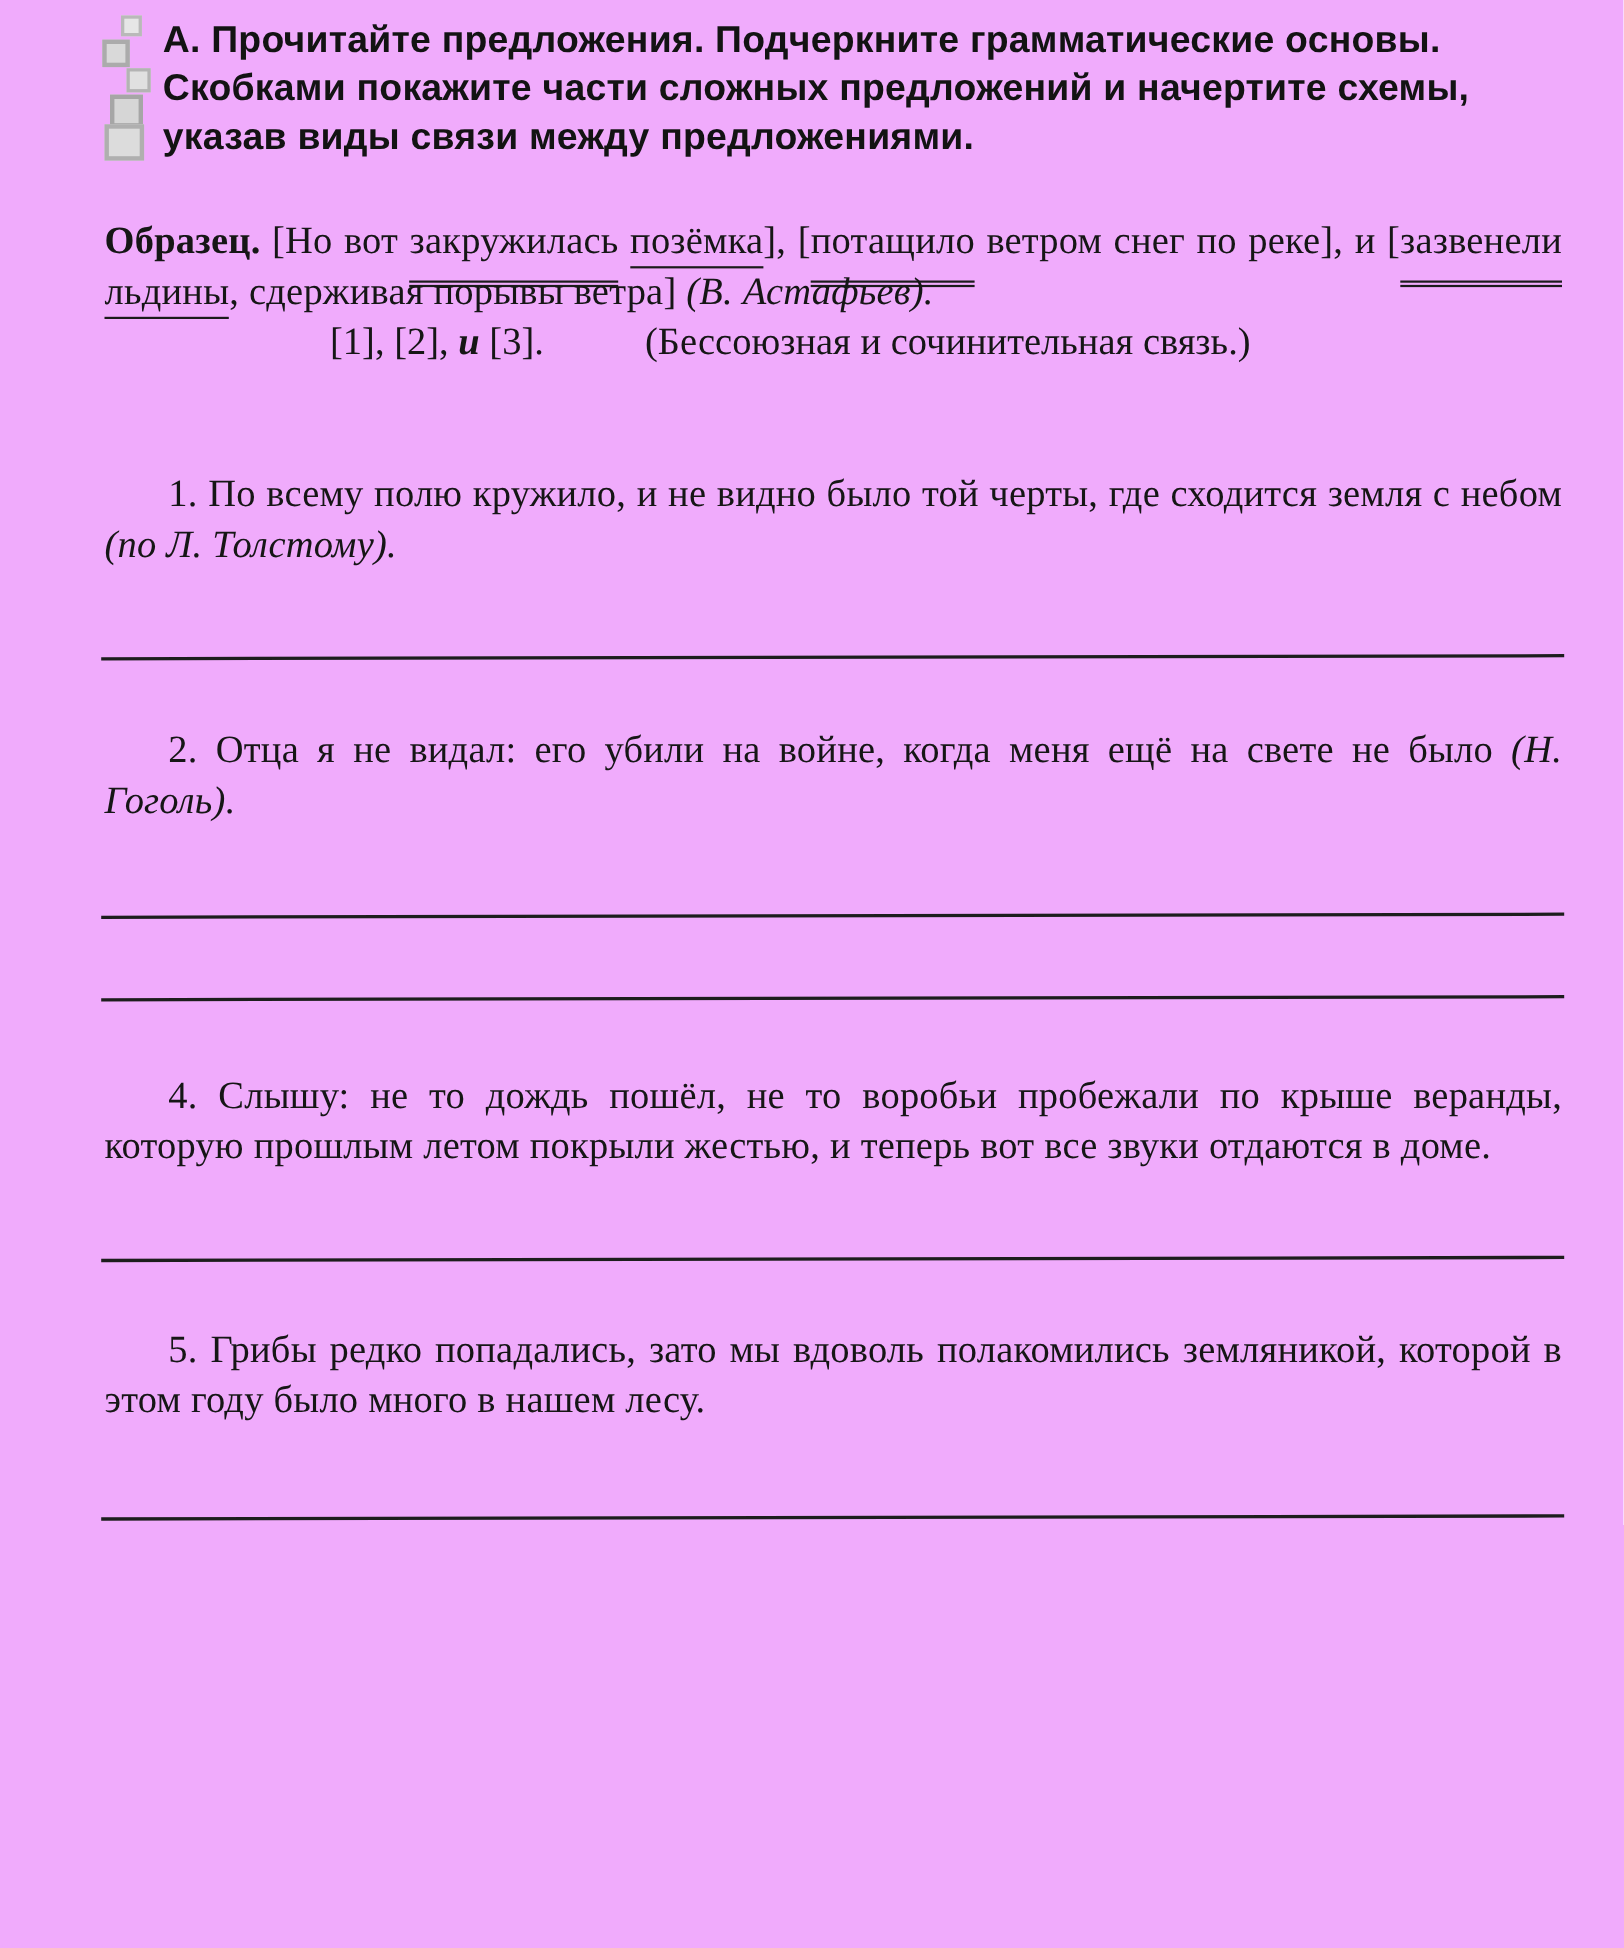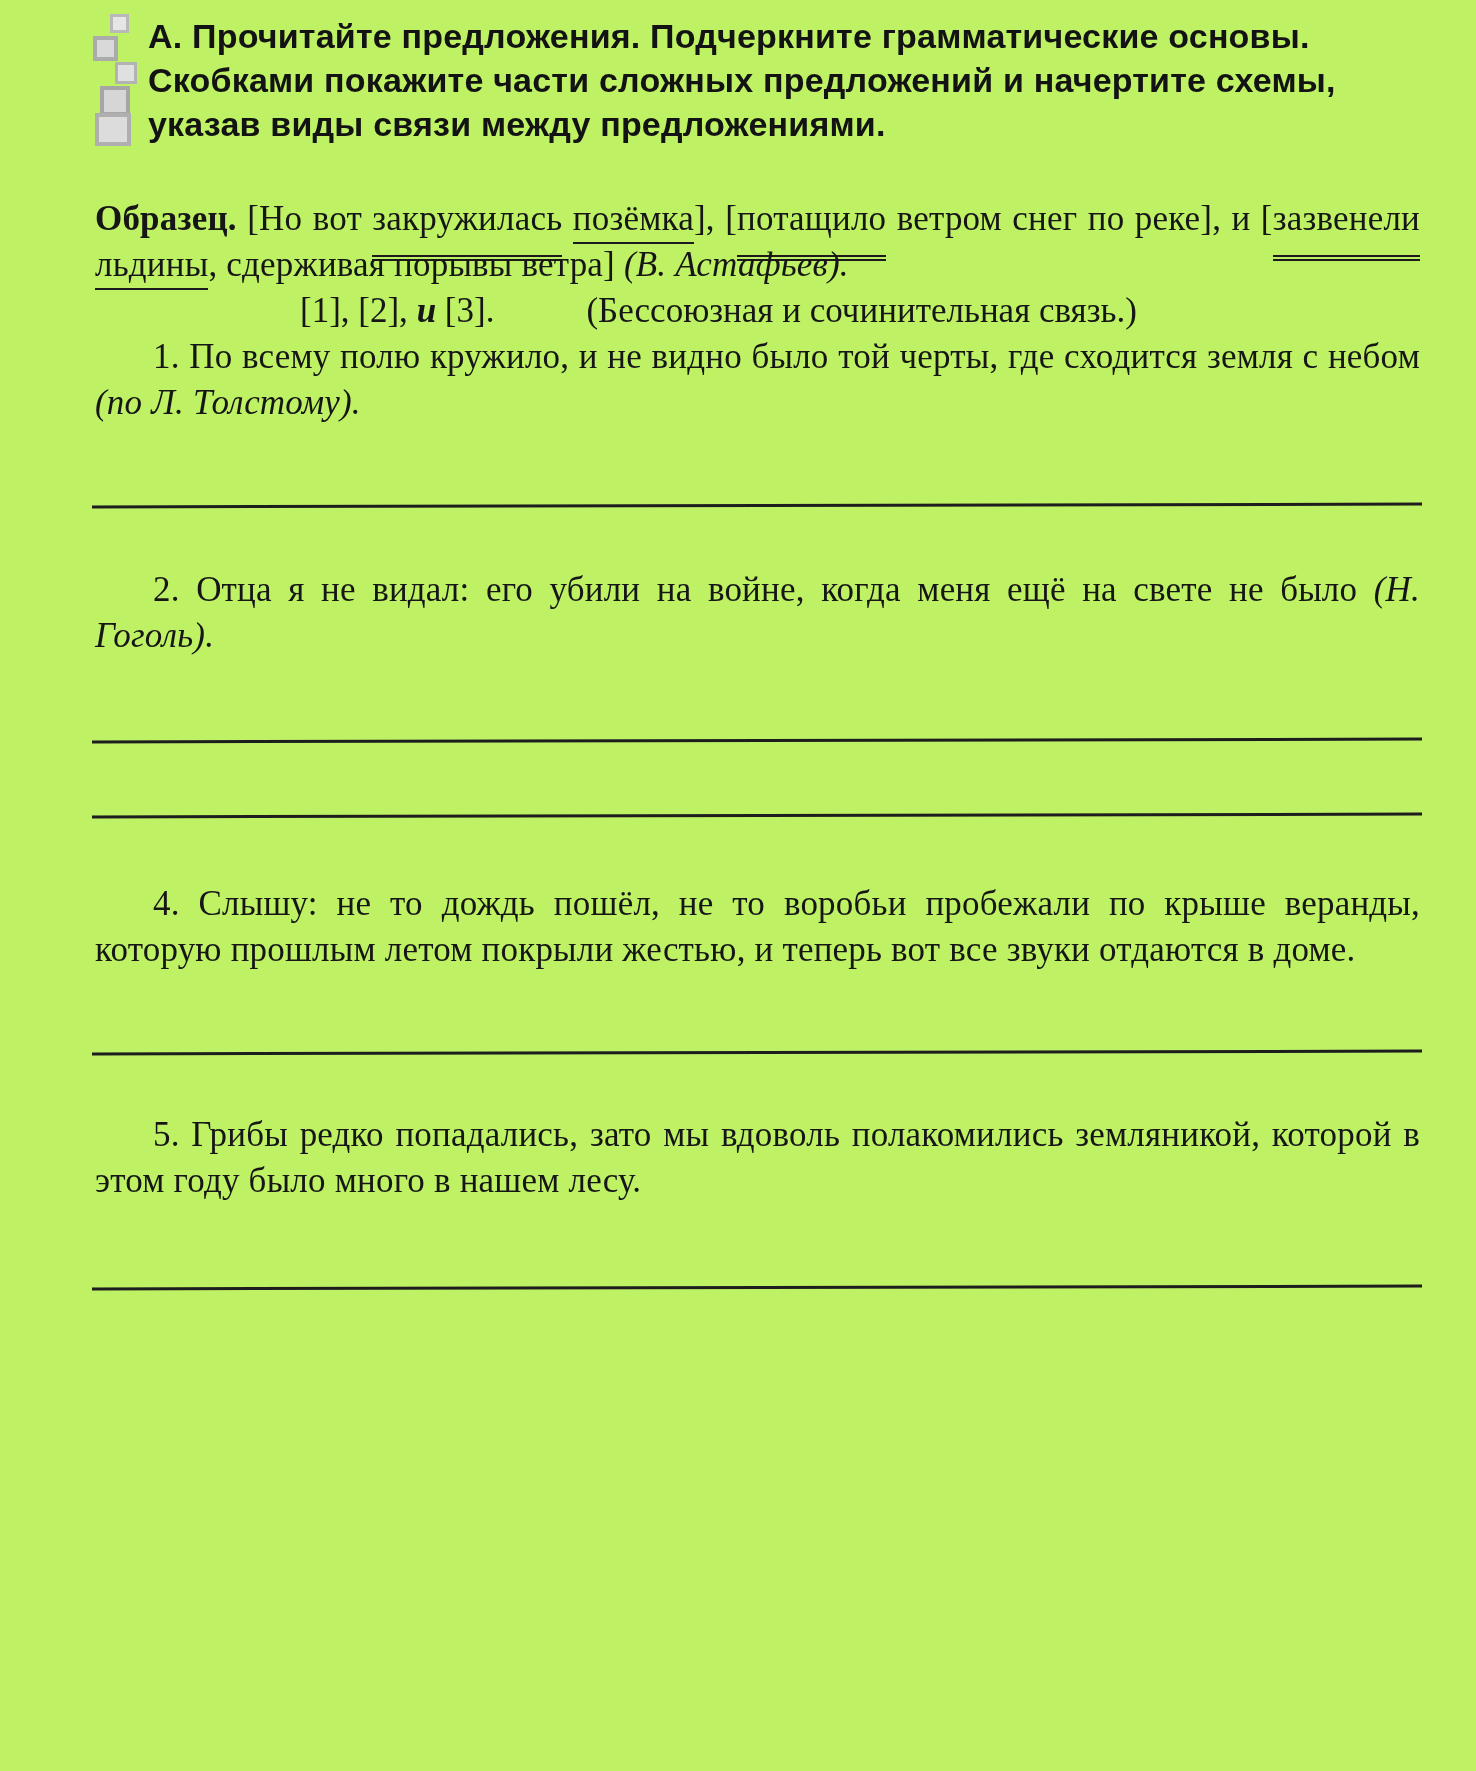"А. Прочитайте предложения. Подчеркните" .page { background: #bef264 -> #f0abfc }
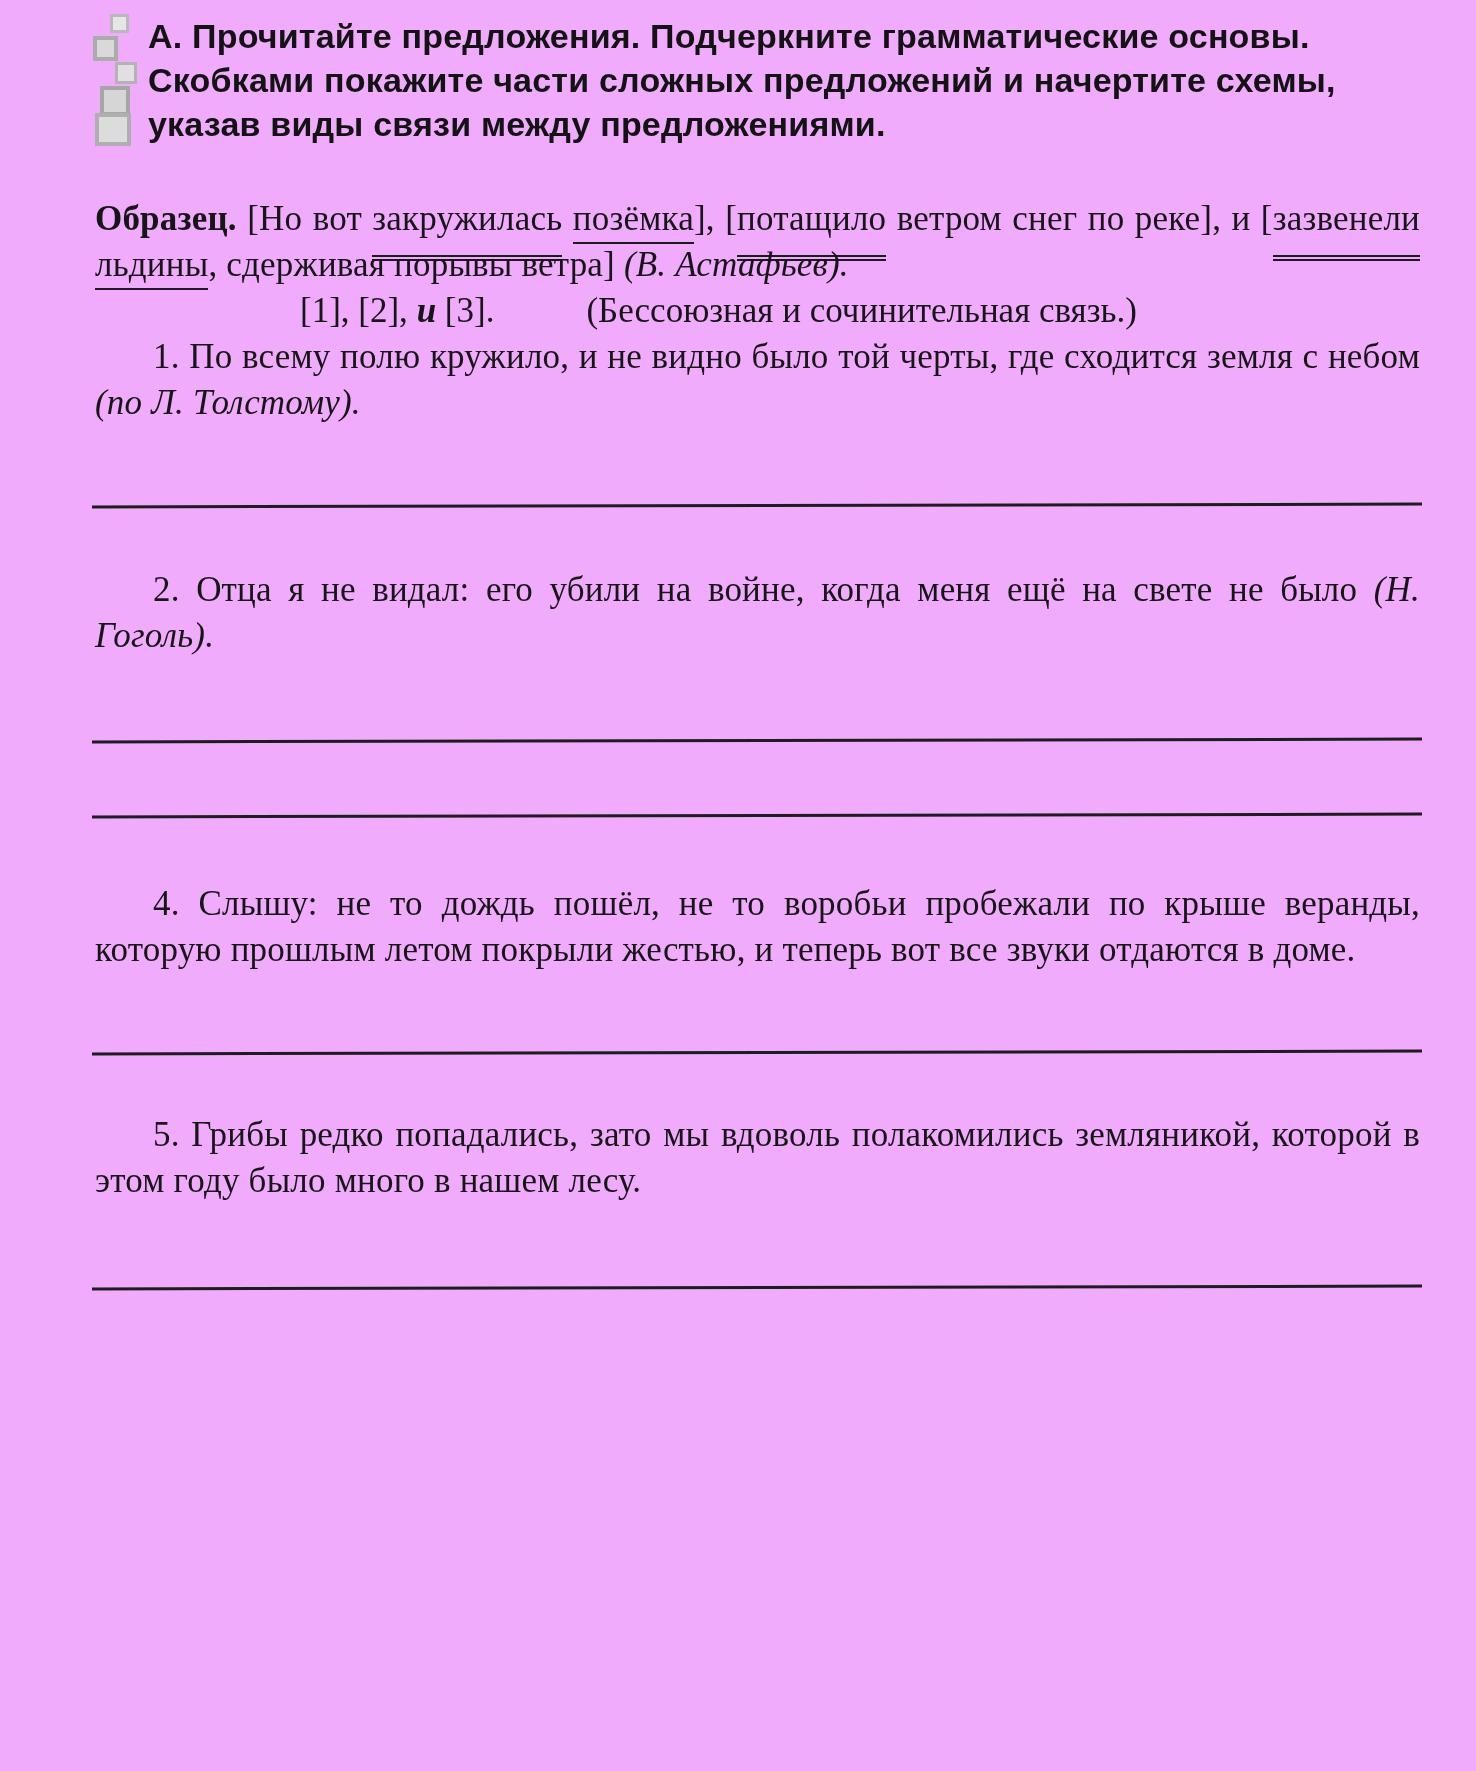"1. По всему полю кружило," .mt-s1 { margin-top: none -> 92px }
